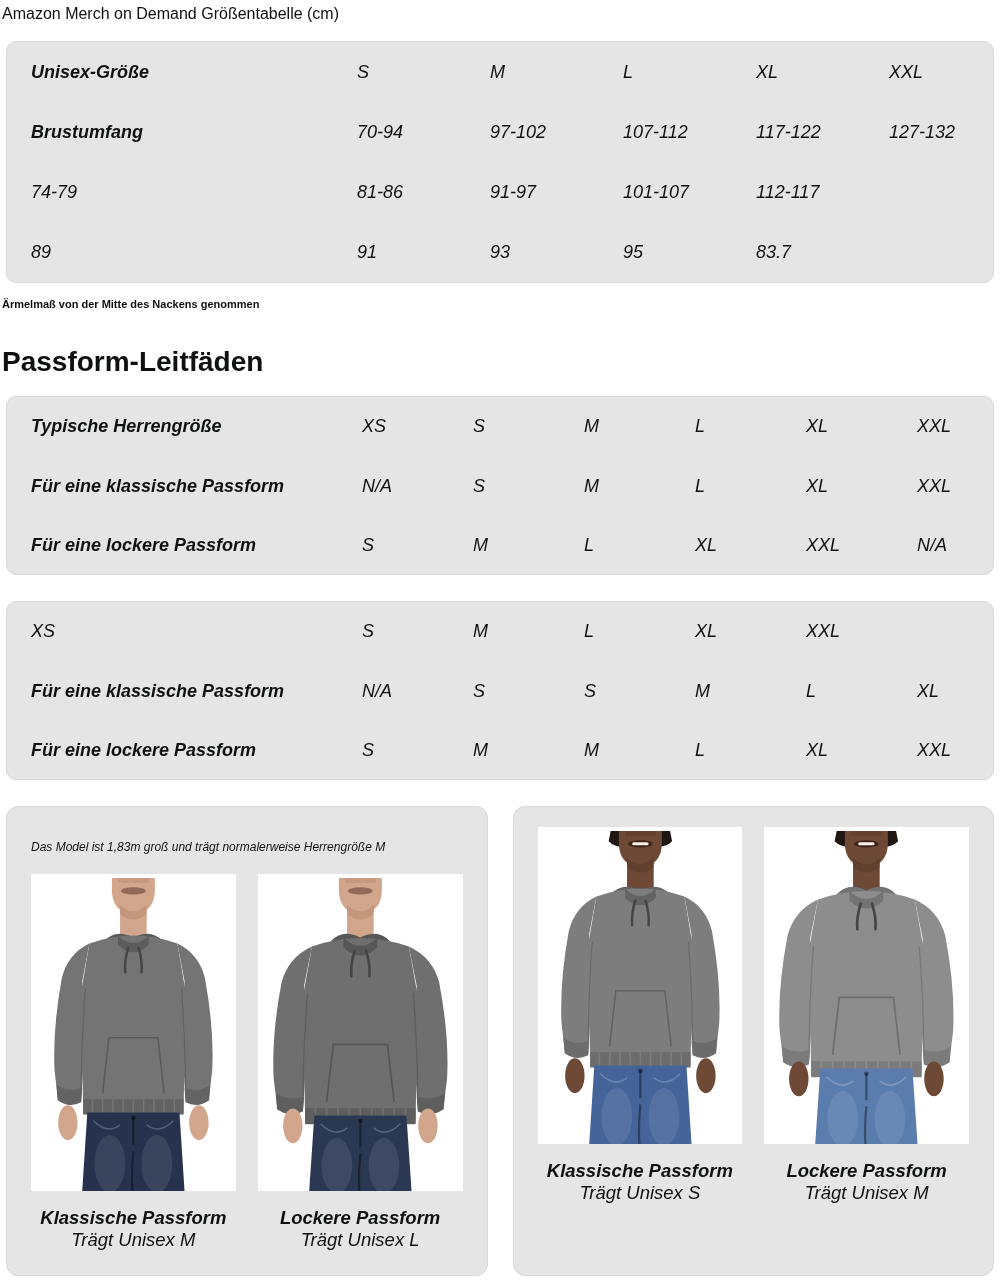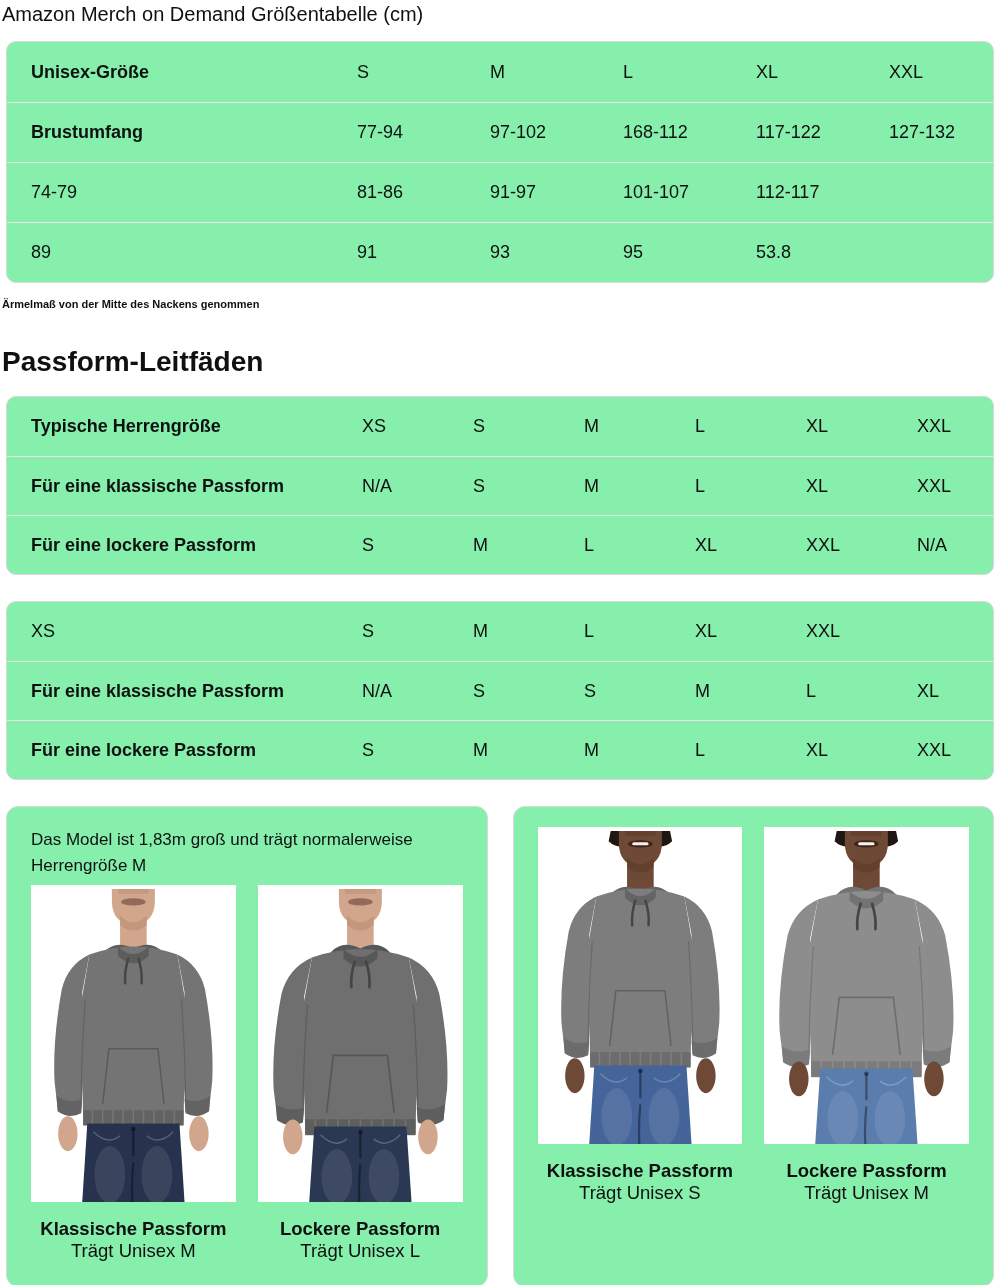"Amazon Merch on Demand Größentabelle" .page-title { font-size: 20px -> 16px }
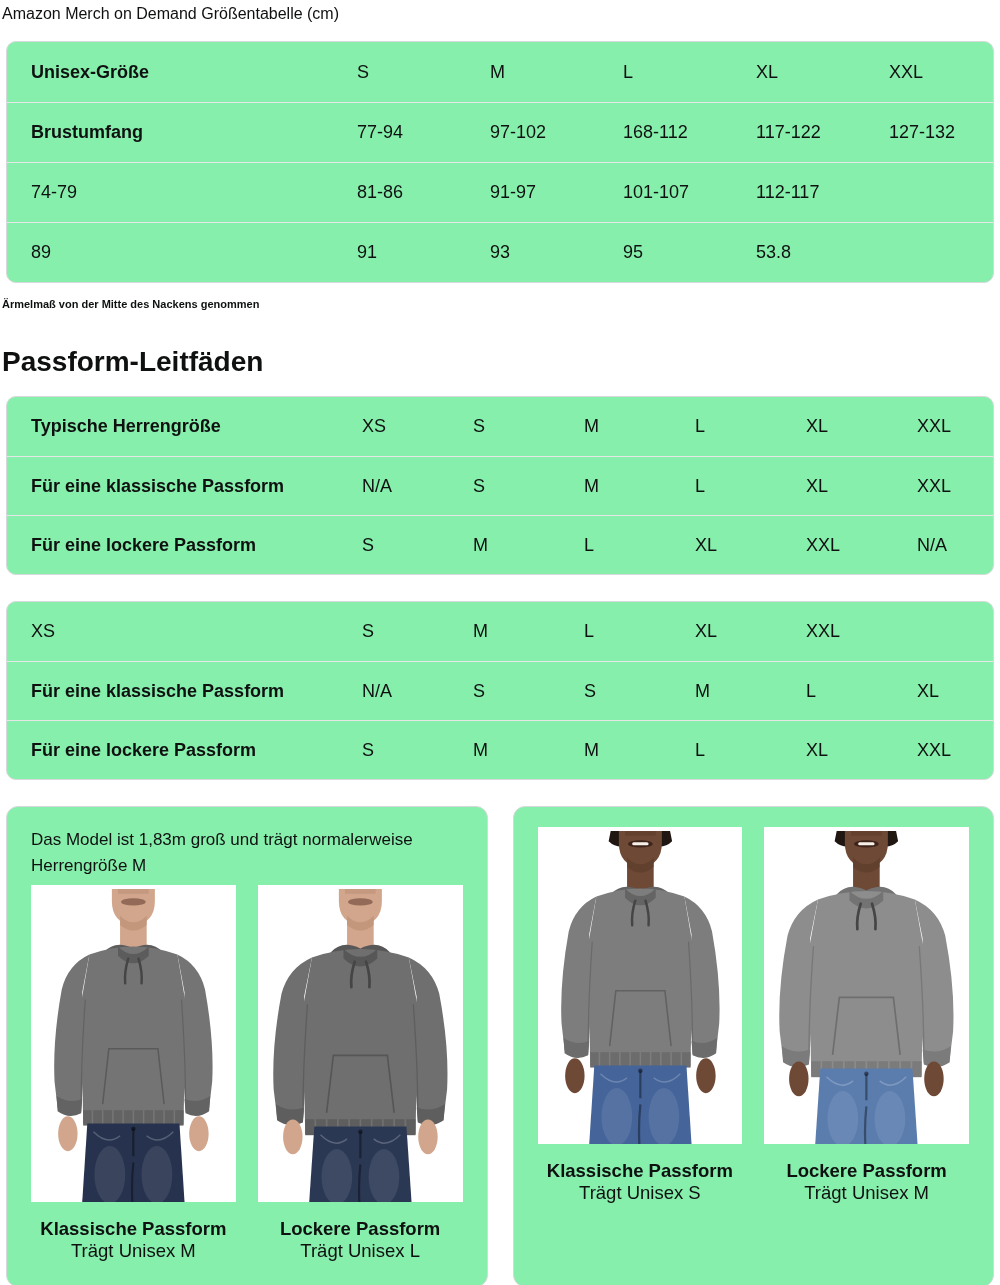"Unisex-Größe" .card { background: #86efac -> #e5e5e5; font-style: none -> italic }
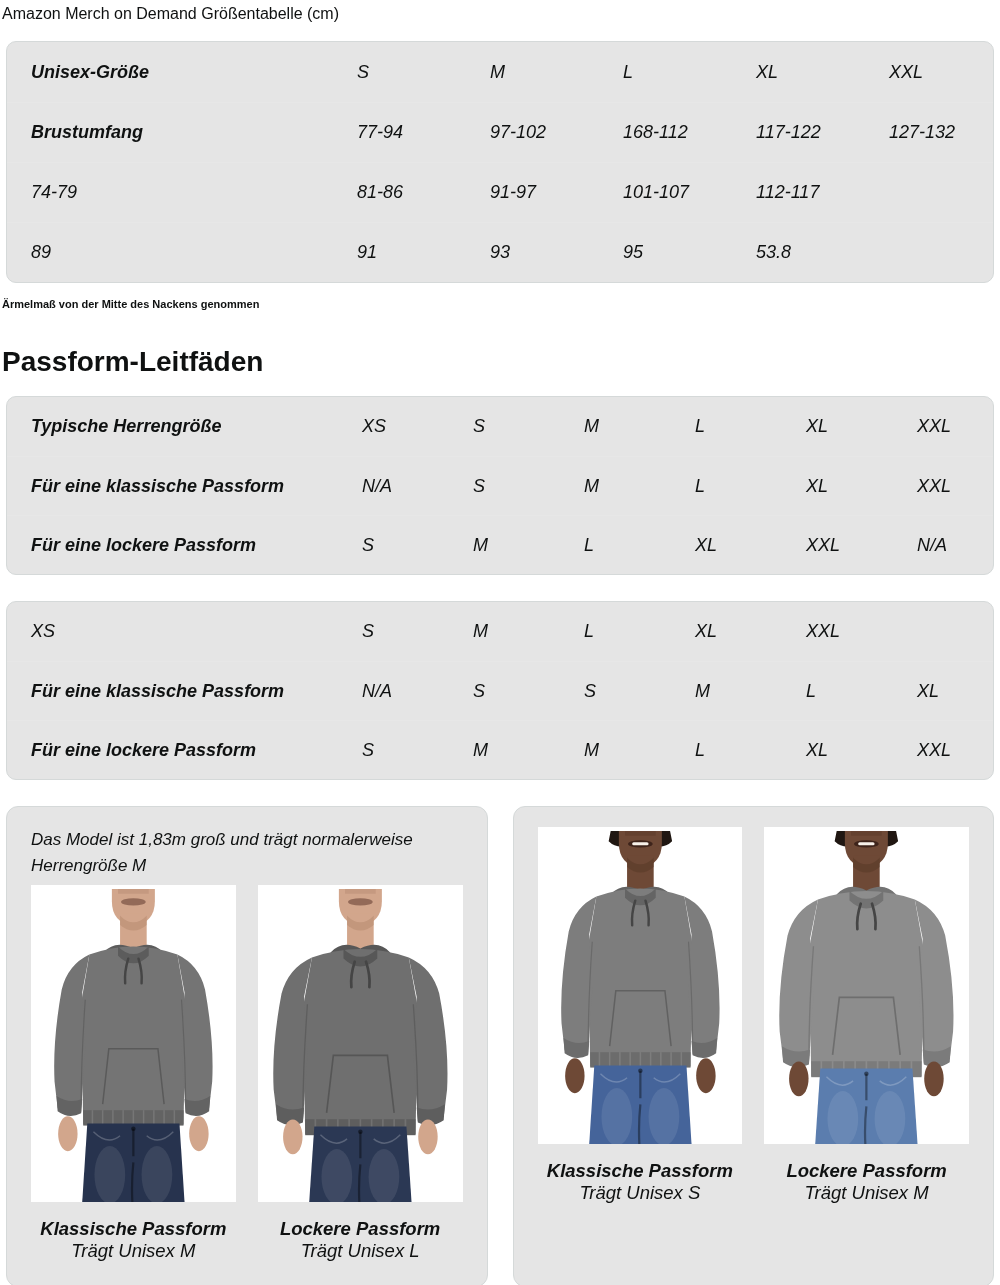"77-94" div.tval { text: 77-94 -> 70-94 }
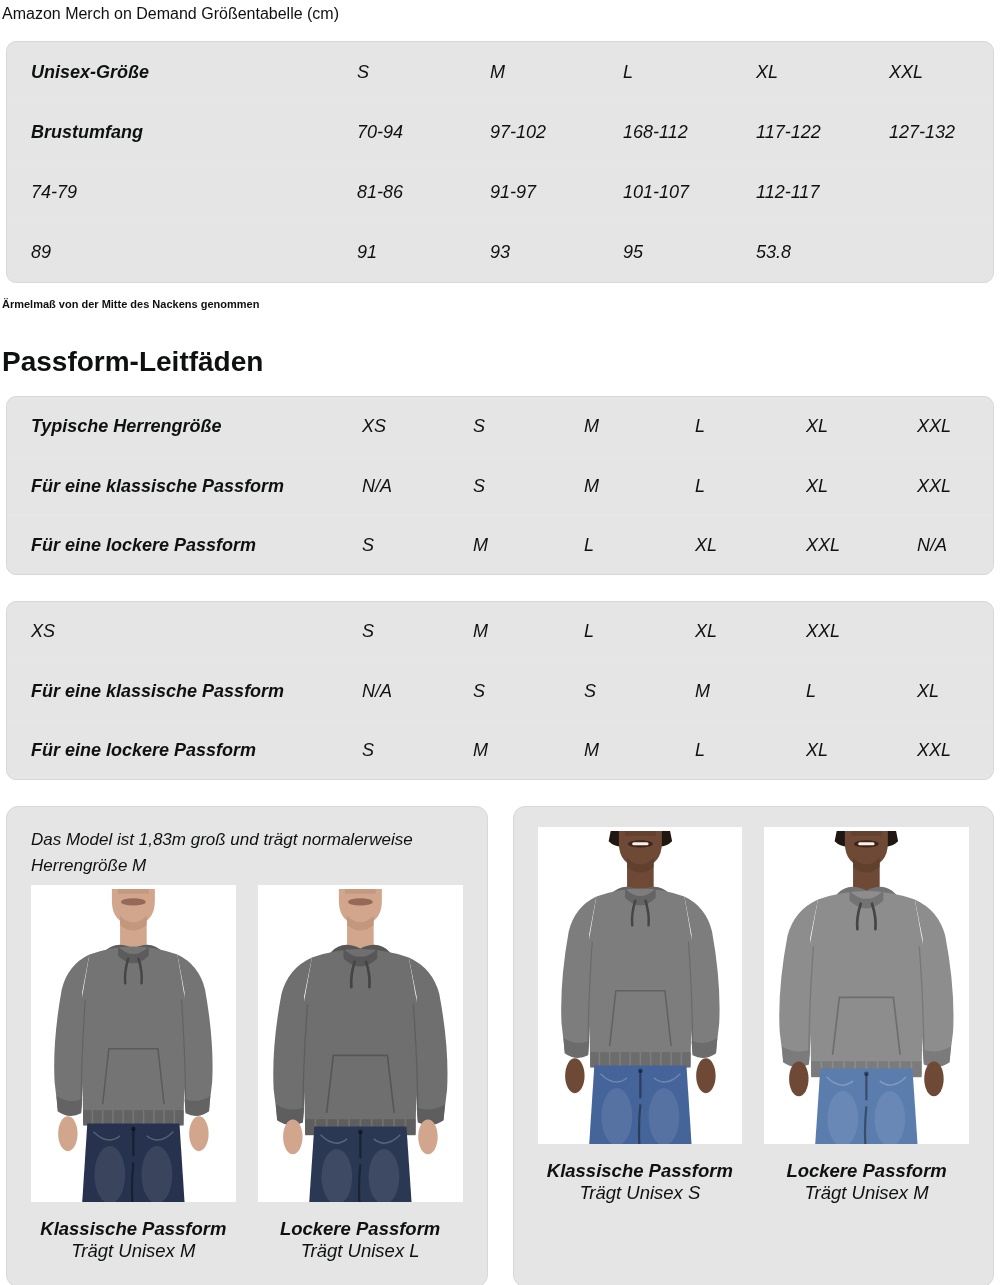"168-112" div.tval { text: 168-112 -> 107-112 }
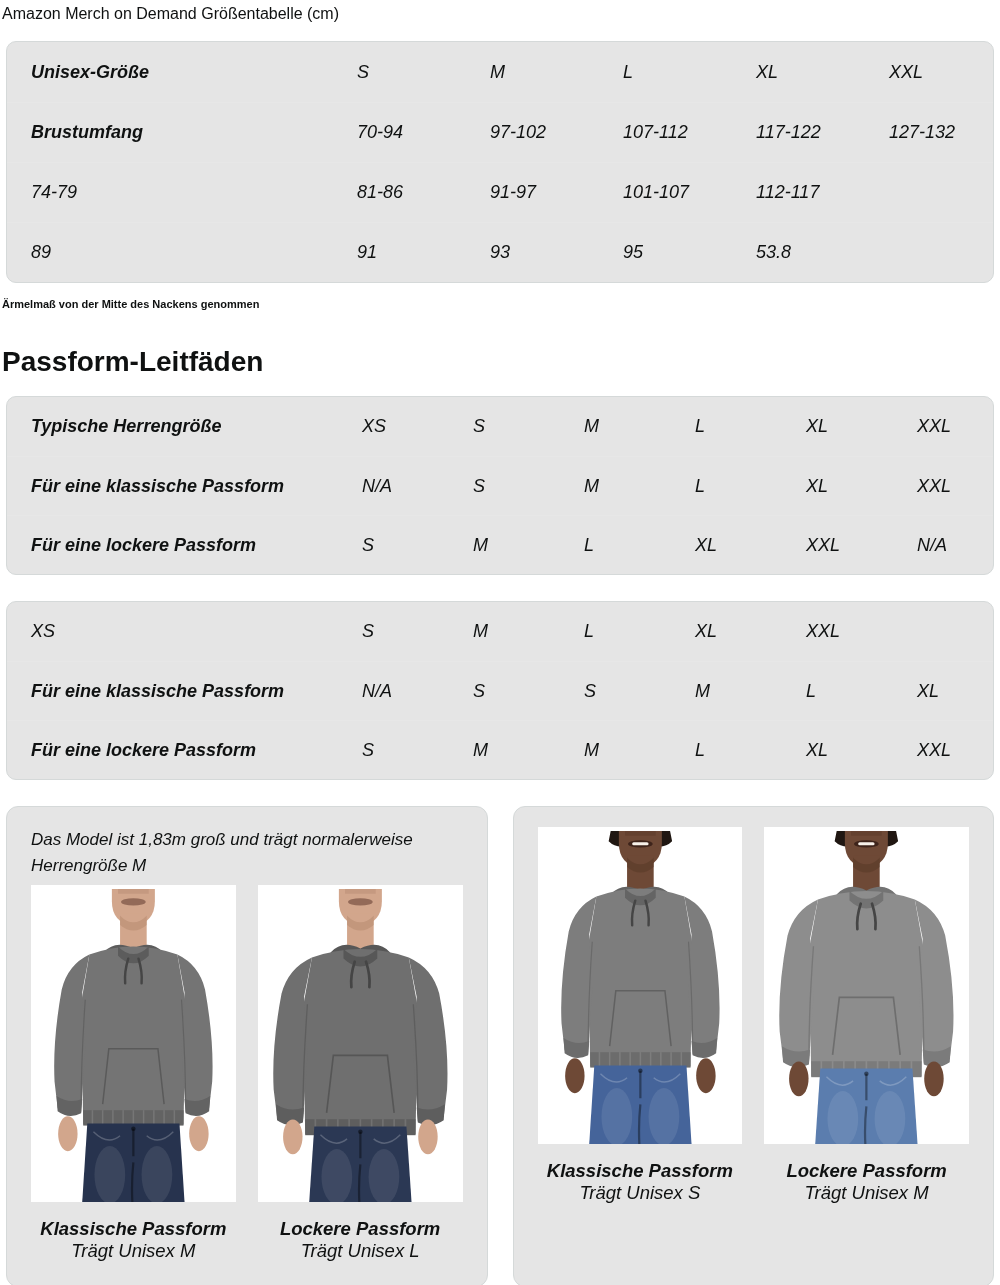"53.8" div.tval { text: 53.8 -> 83.7 }
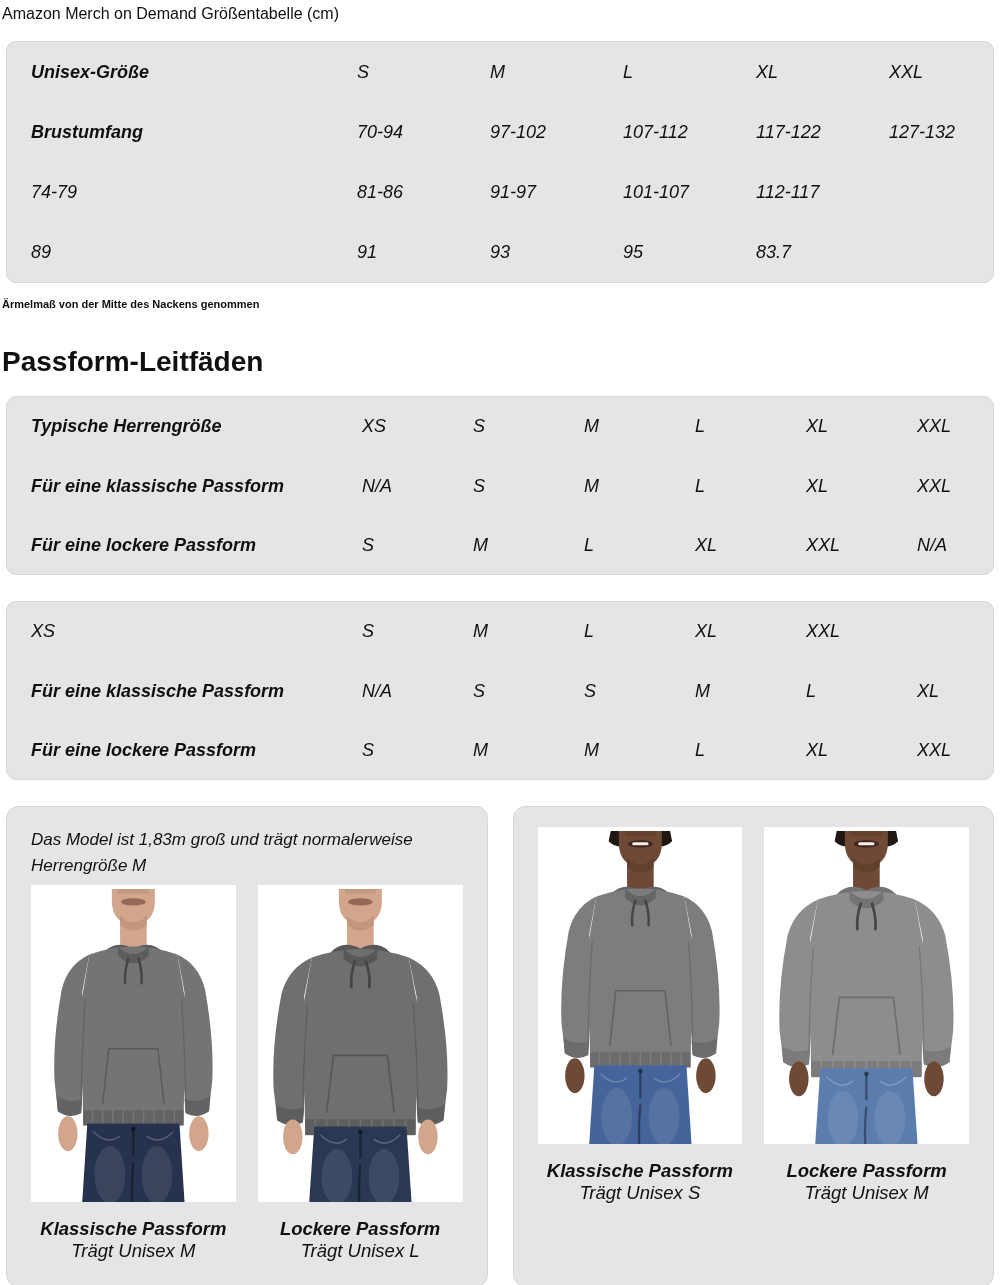"Das Model ist 1,83m groß" .model-desc { font-size: 17px -> 12px; line-height: 26px -> 41px }
